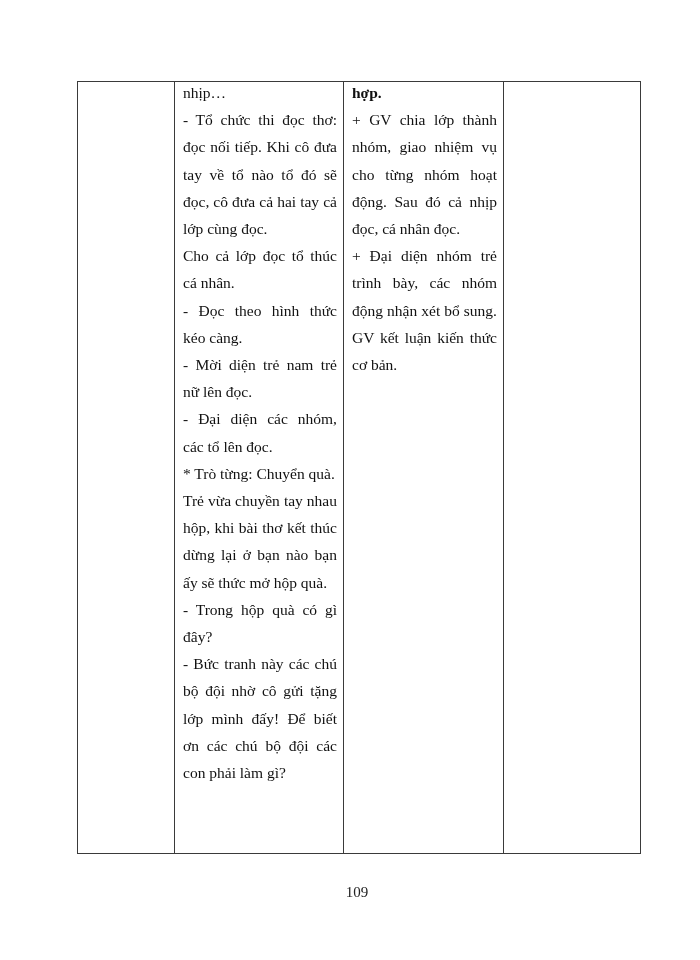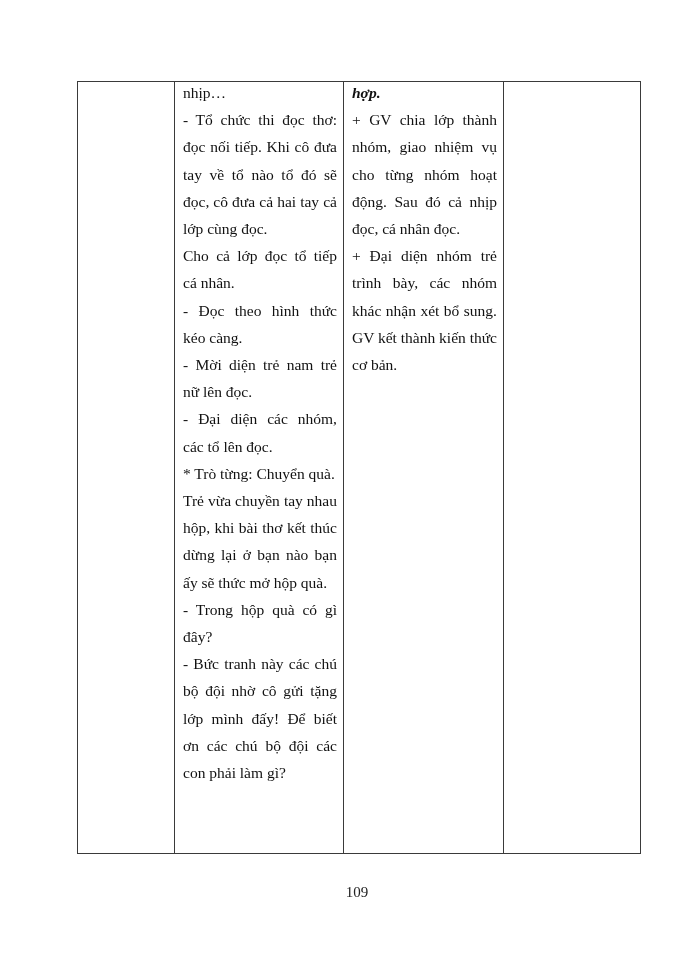"hợp." .bold-italic { font-style: italic -> none }
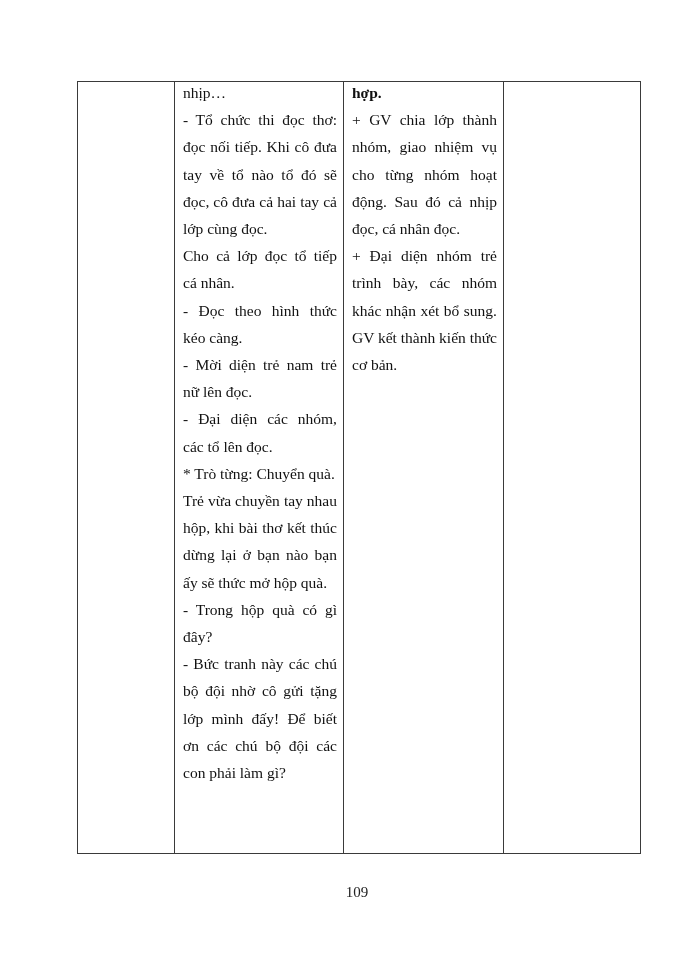"Cho cả lớp đọc tổ" span.line { text: tiếp -> thúc }
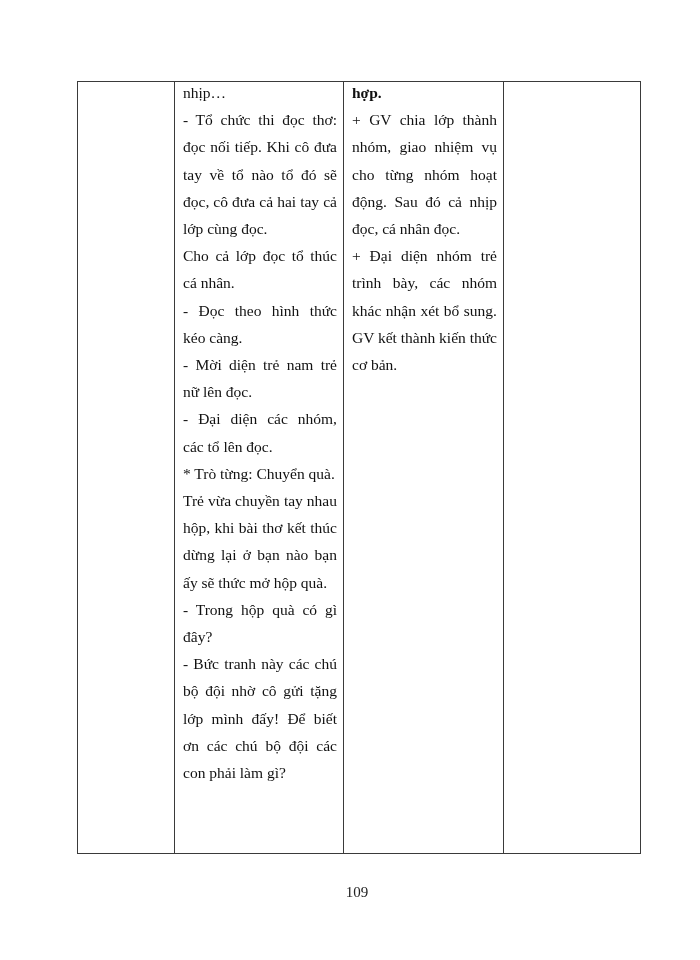"+ Đại diện nhóm trẻ" span.line { text: khác nhận xét bổ sung. GV kết thành -> động nhận xét bổ sung. GV kết luận }
